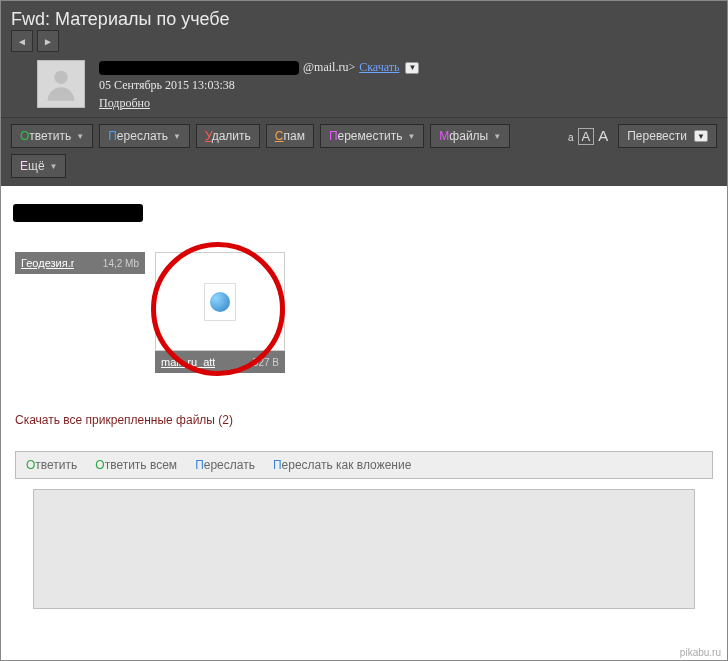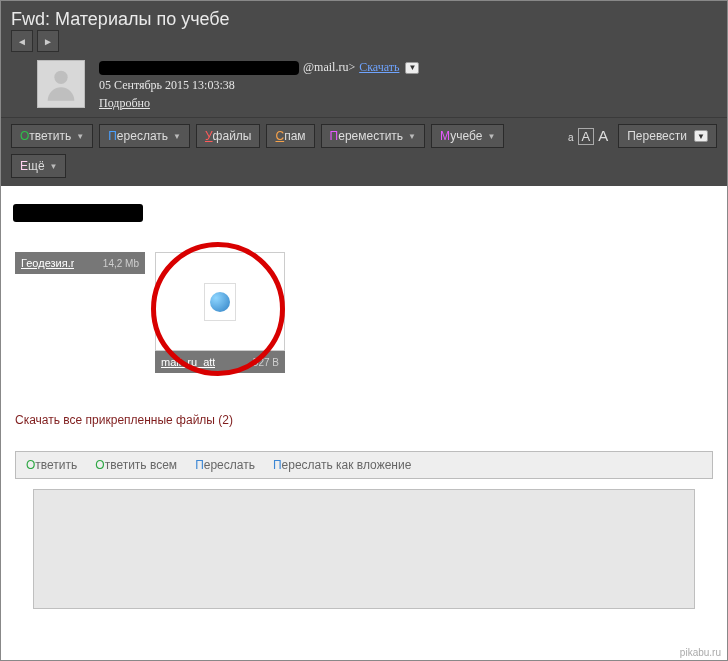"файлы" span { text: файлы -> далить }
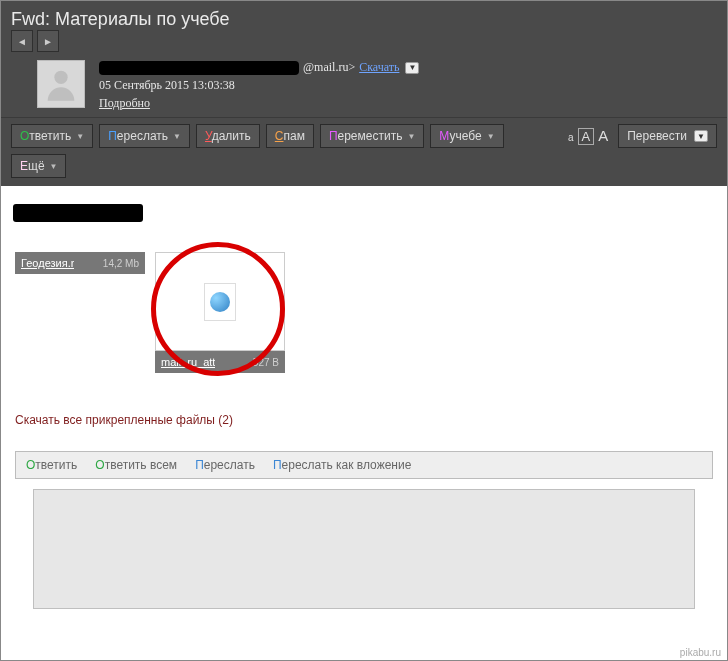"учебе" span { text: учебе -> файлы }
